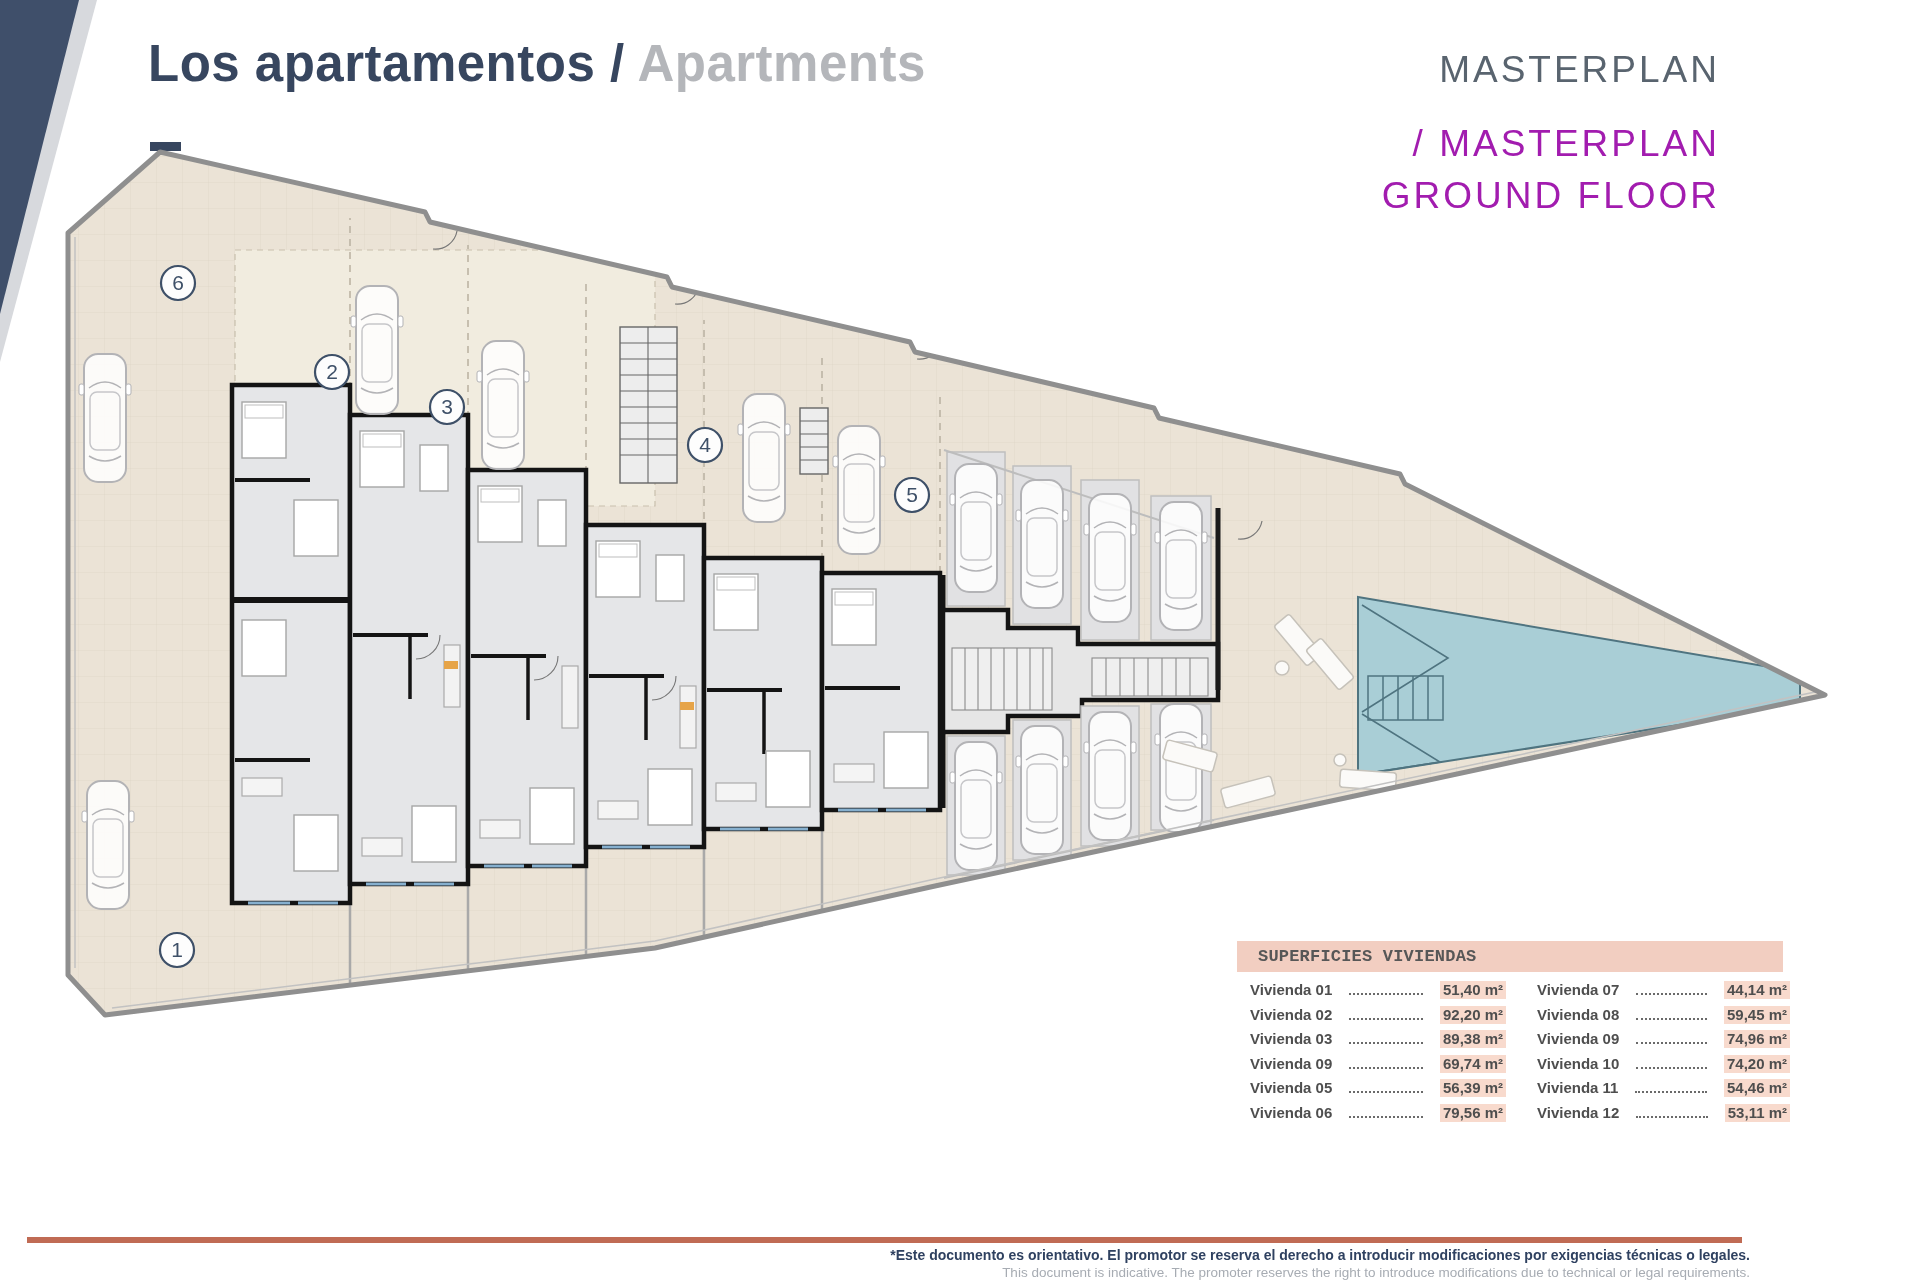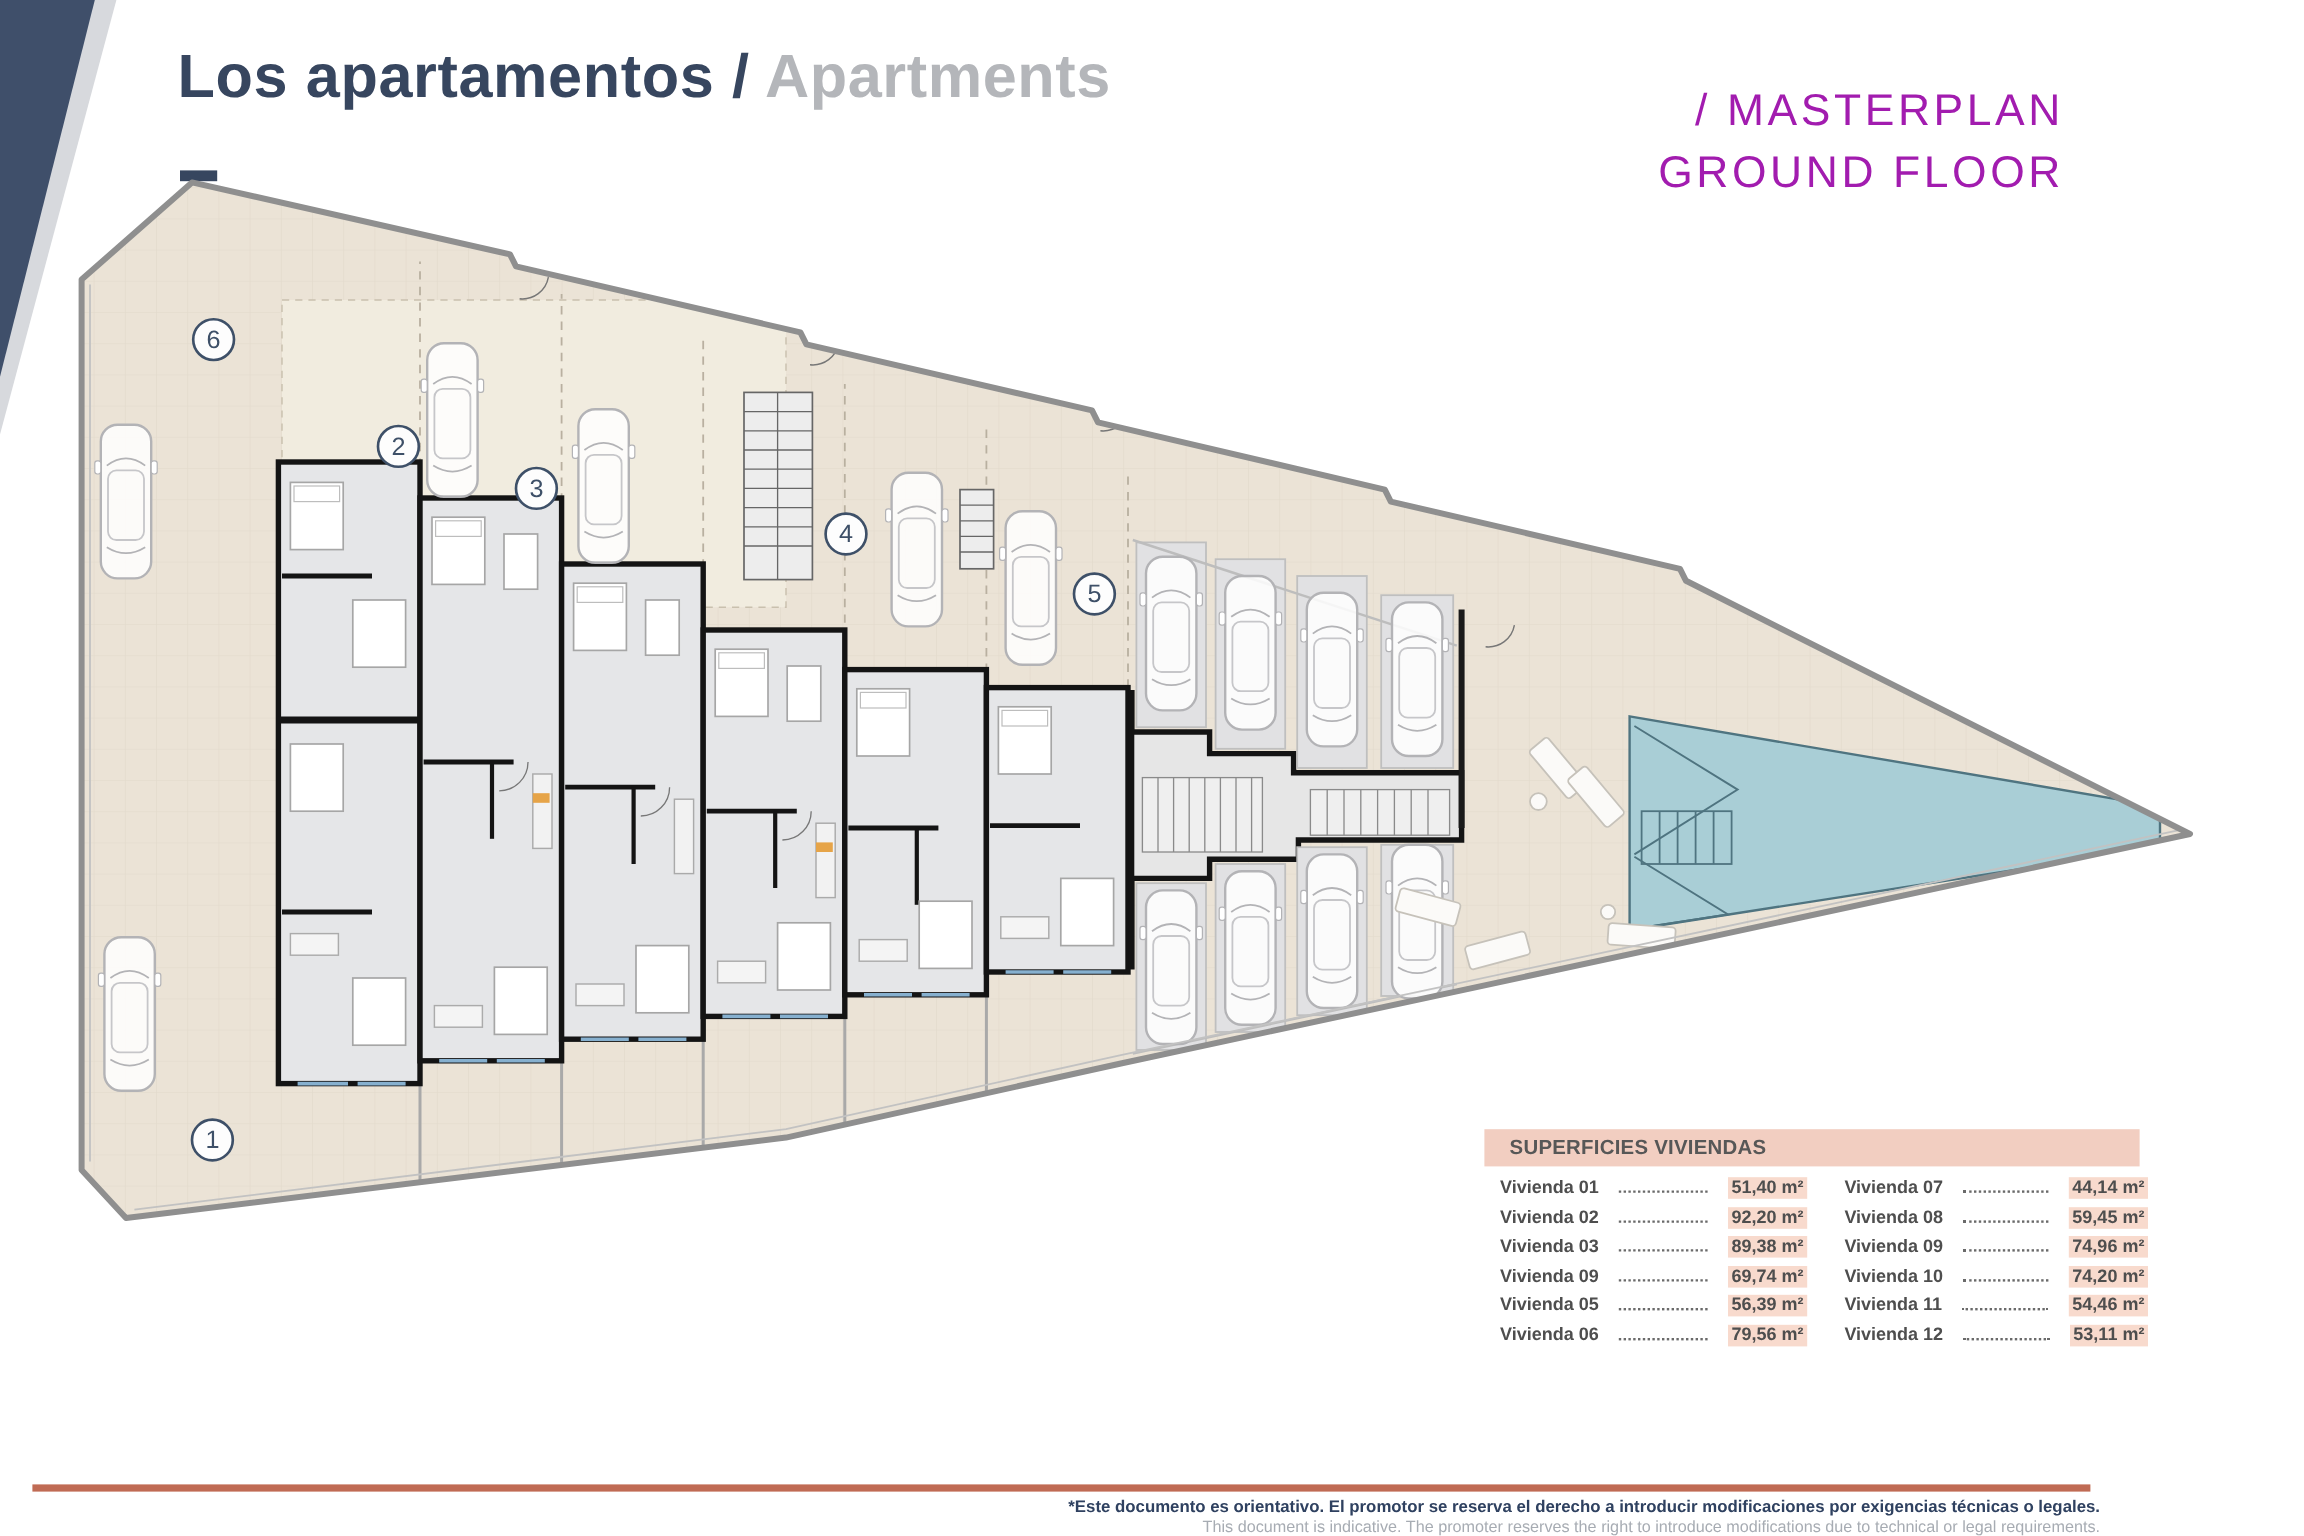"MASTERPLAN" div { html: none -> <div>MASTERPLAN</div> }
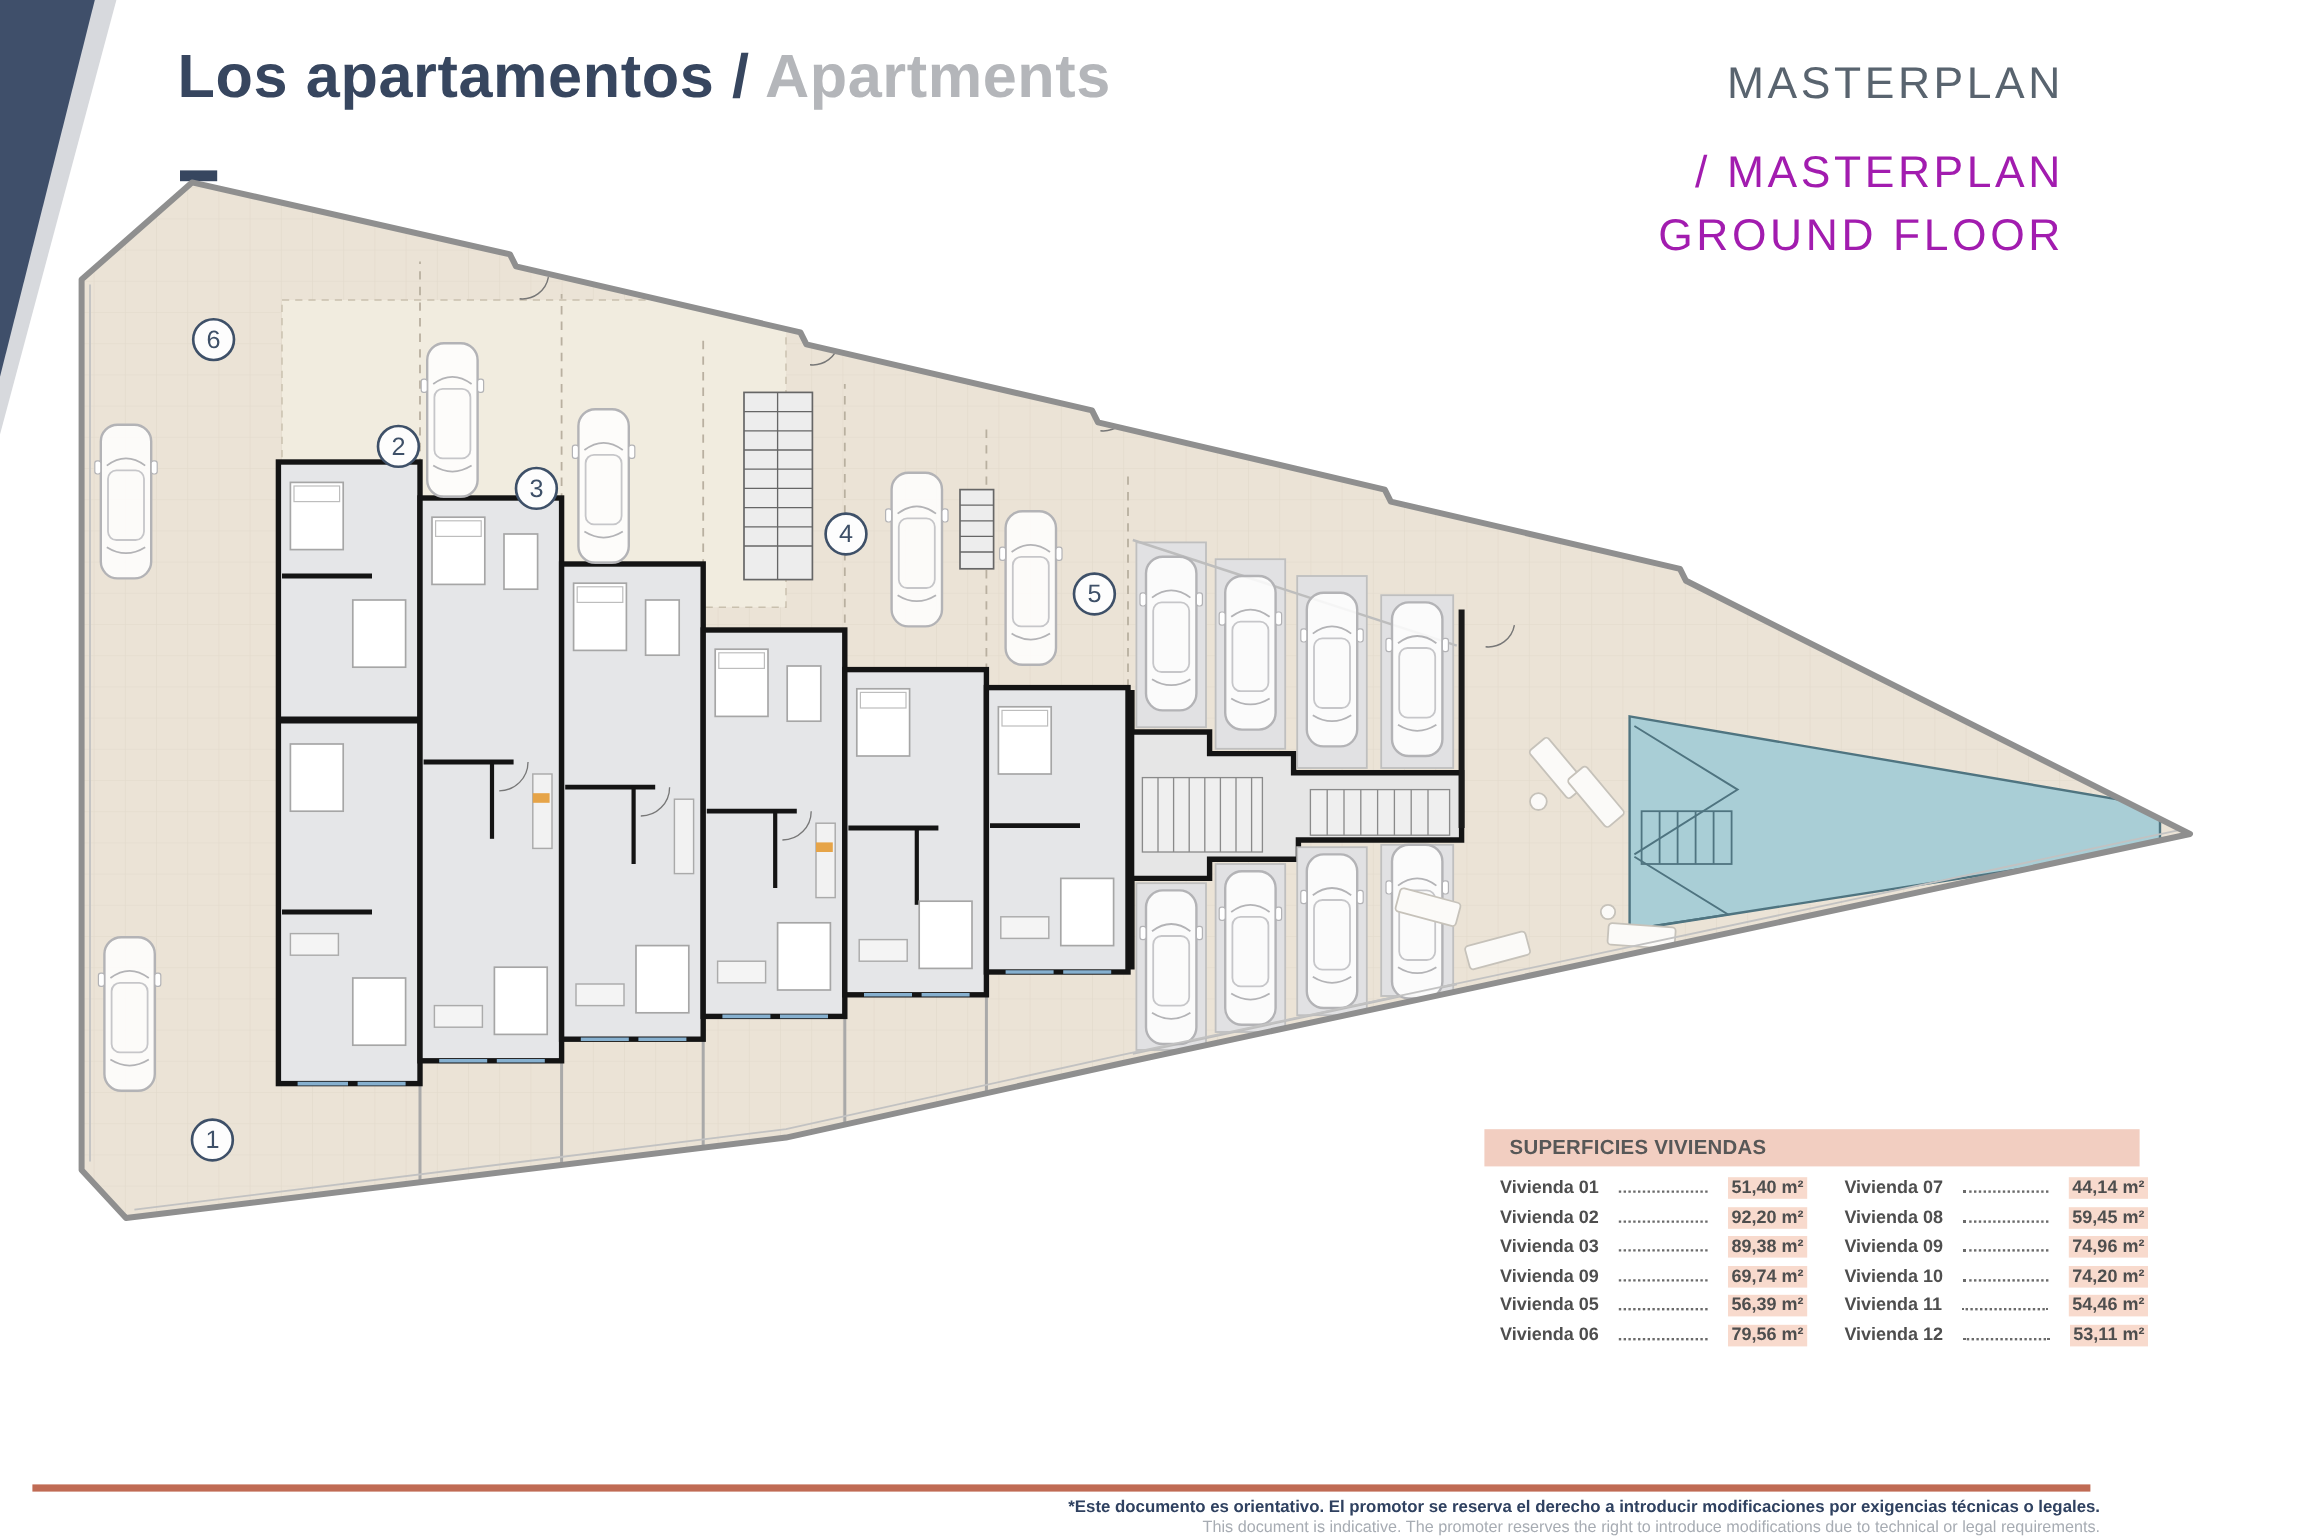"SUPERFICIES VIVIENDAS" .areas-header { font-family: none -> Liberation Mono, monospace }
